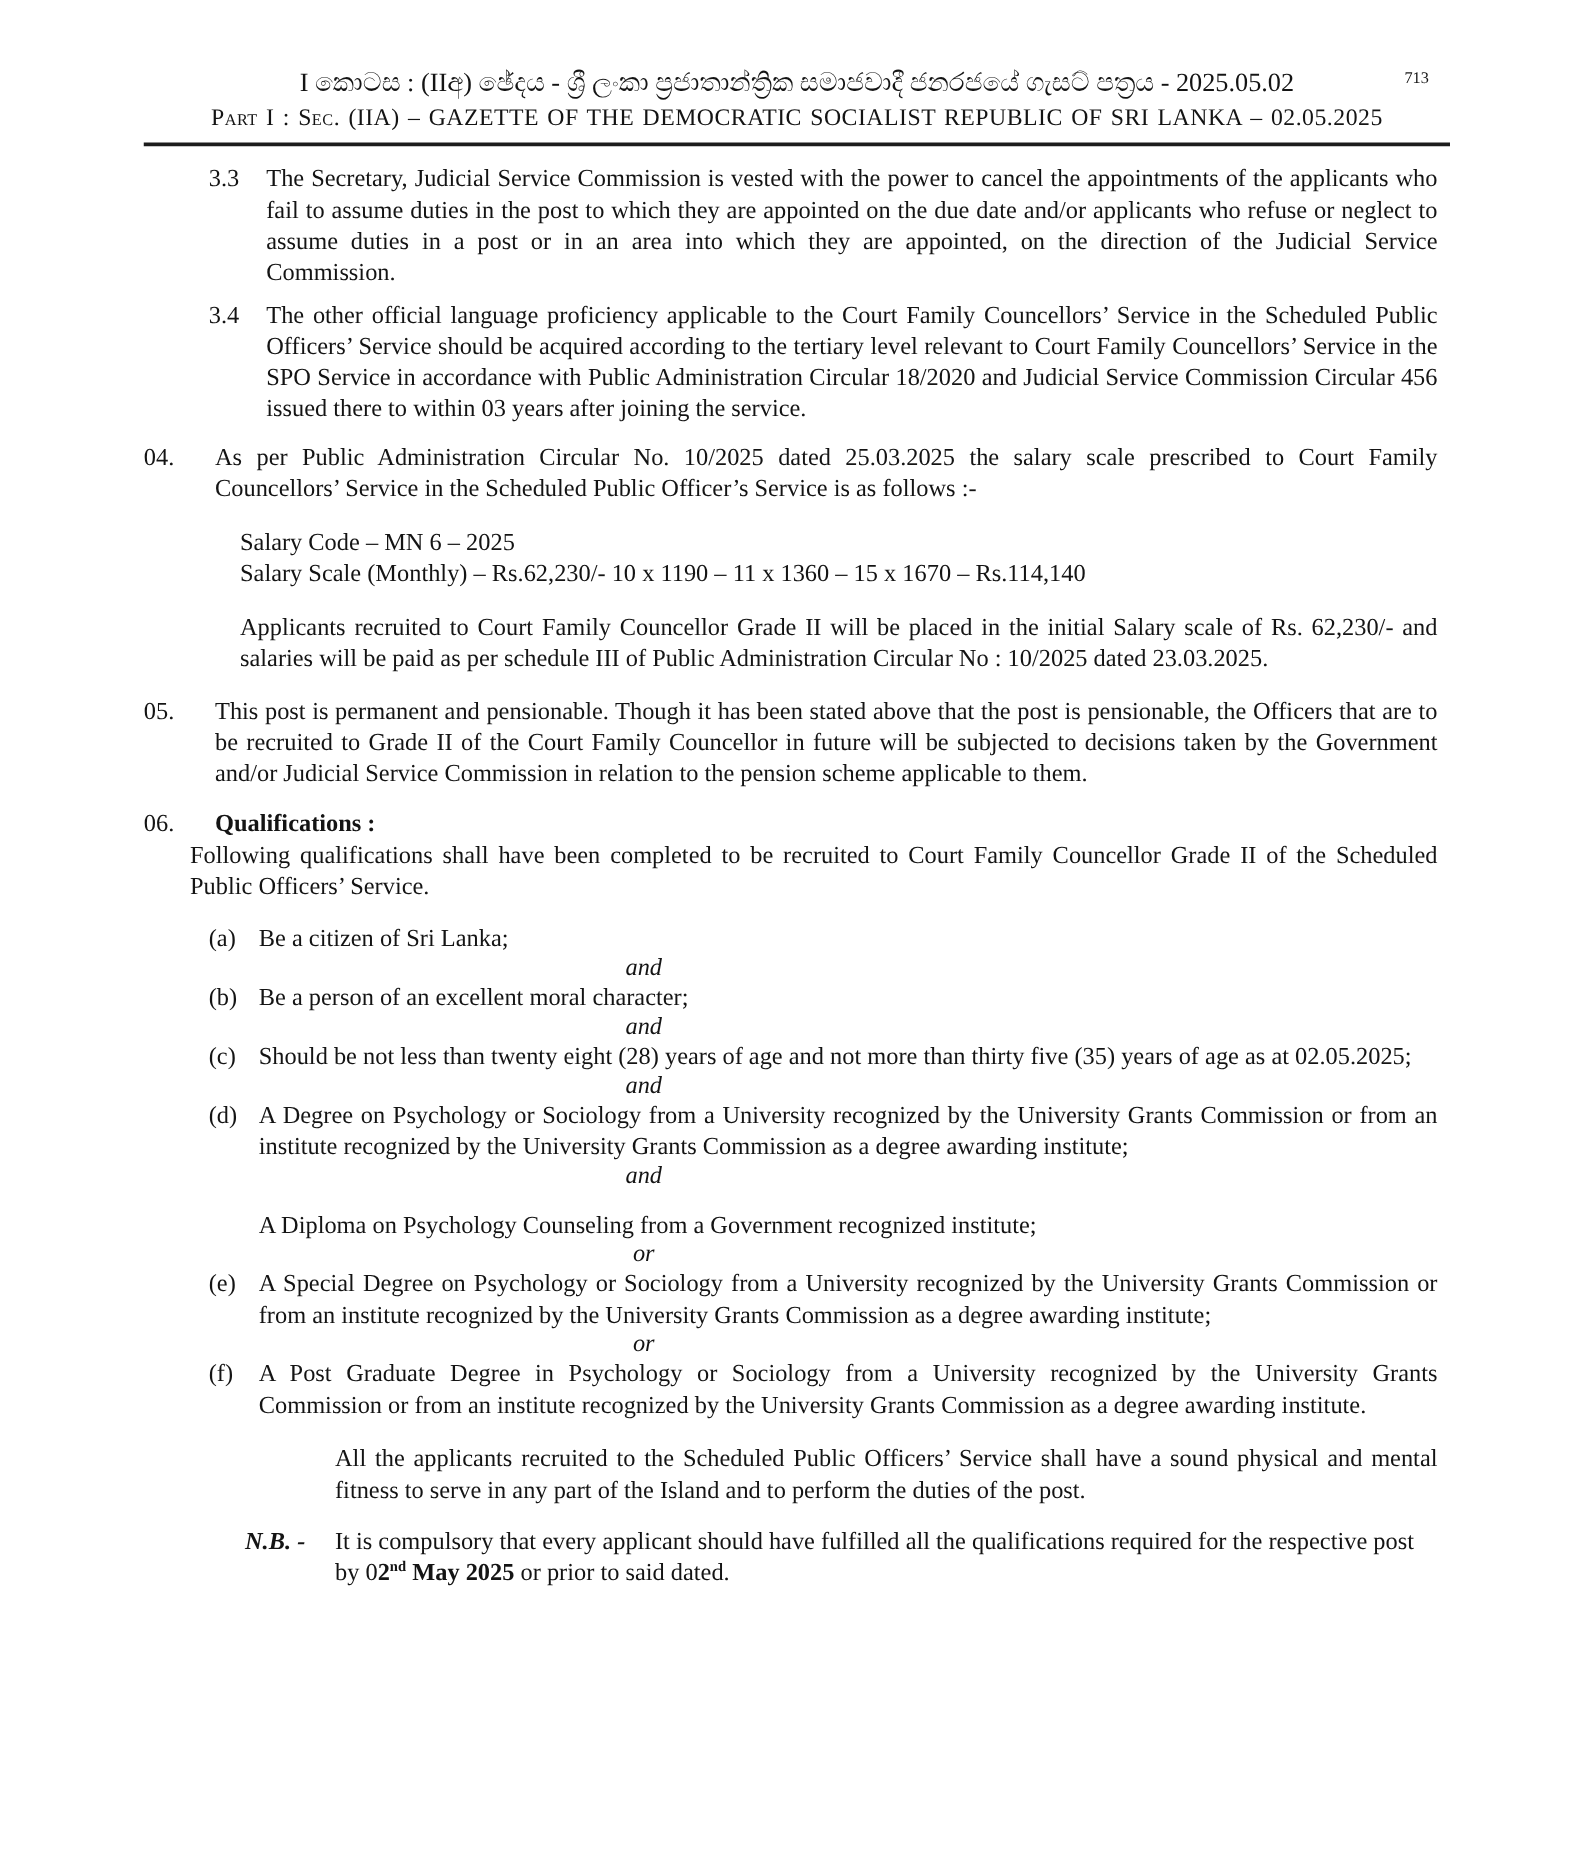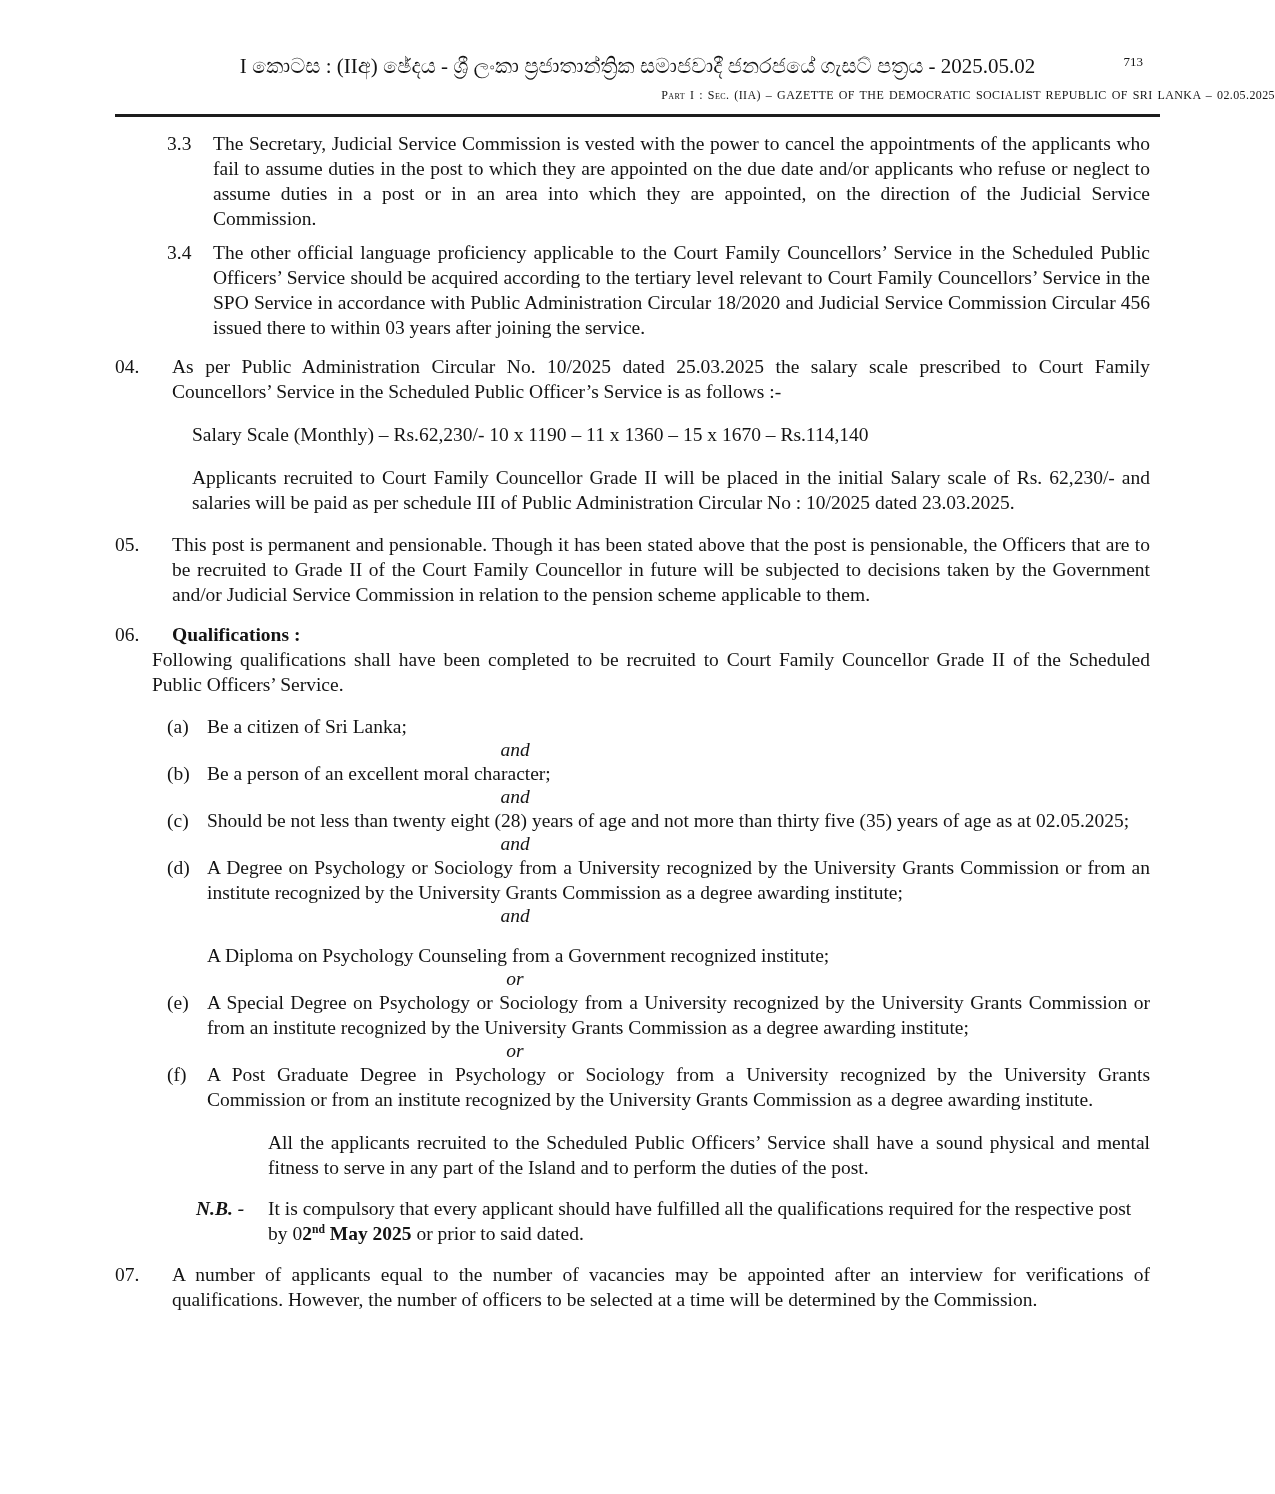"Part I : Sec. (IIA)" .h-line2 { font-size: 12px -> 19px; text-align: right -> none }
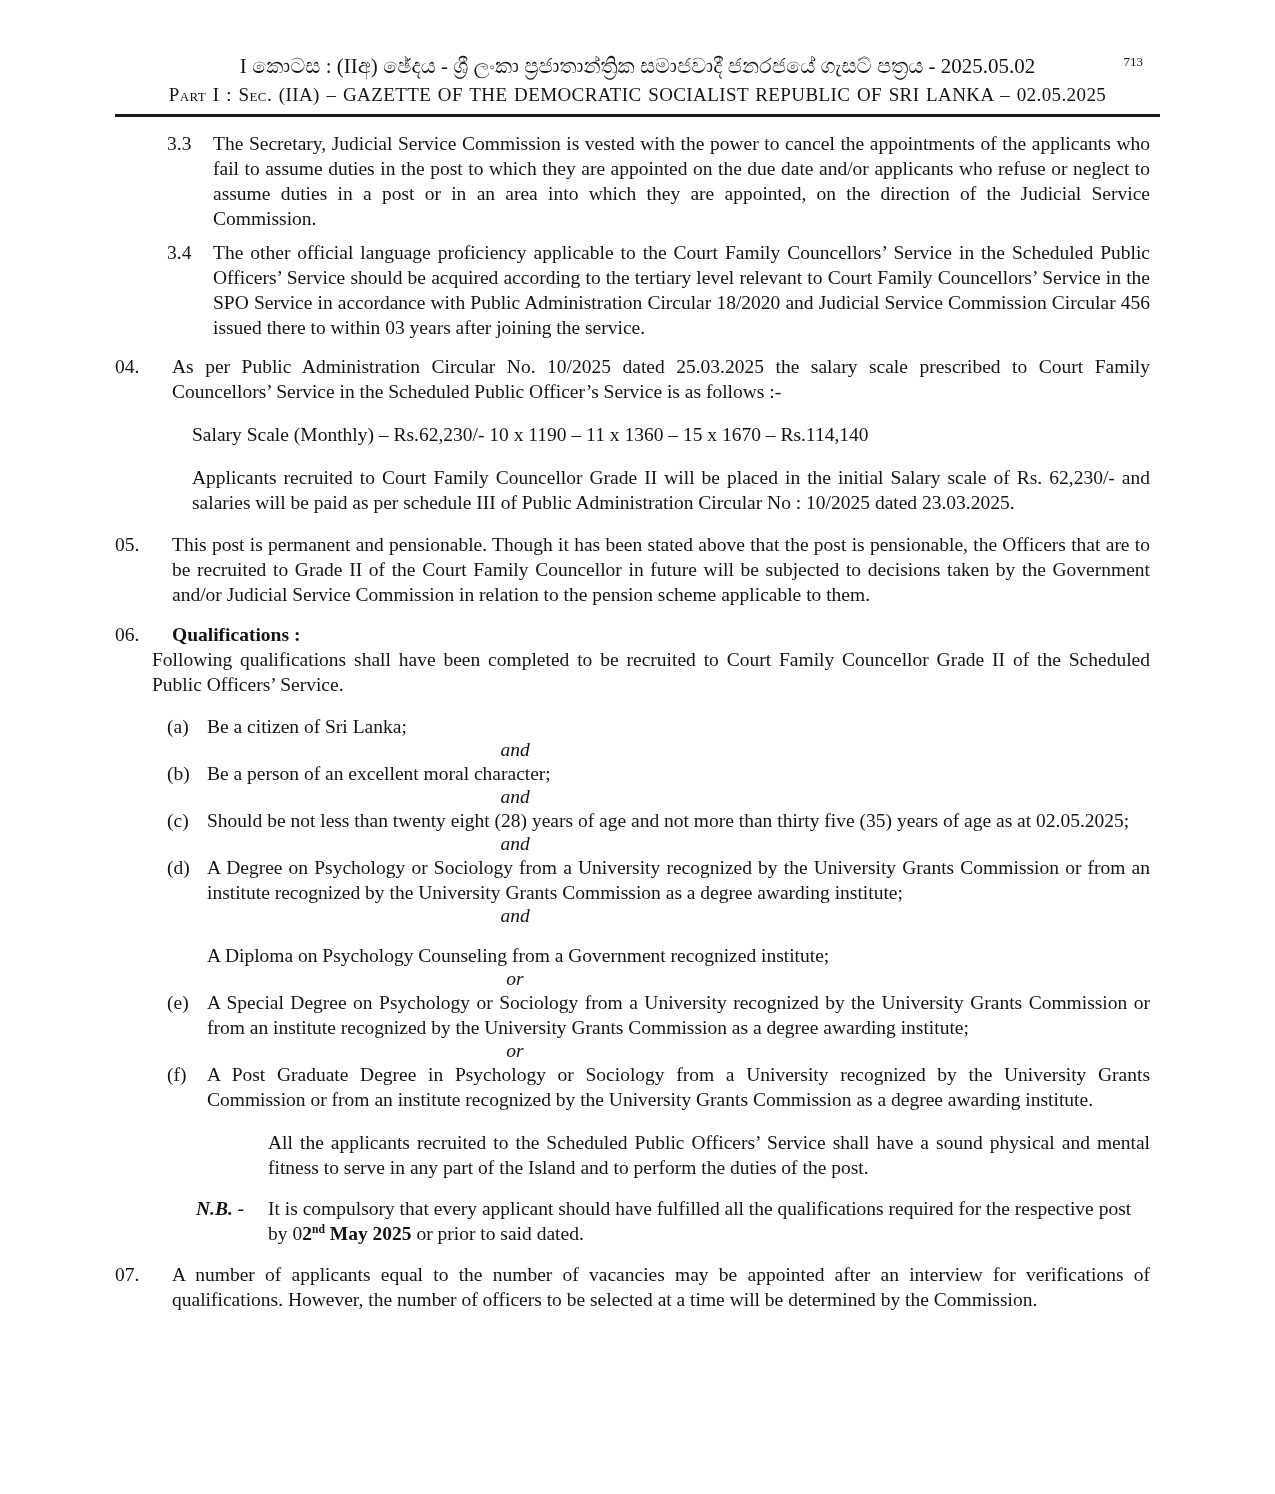"Salary Code – MN 6" div.salary-line { html: none -> <div>Salary Code – MN 6 – 2025</div> }
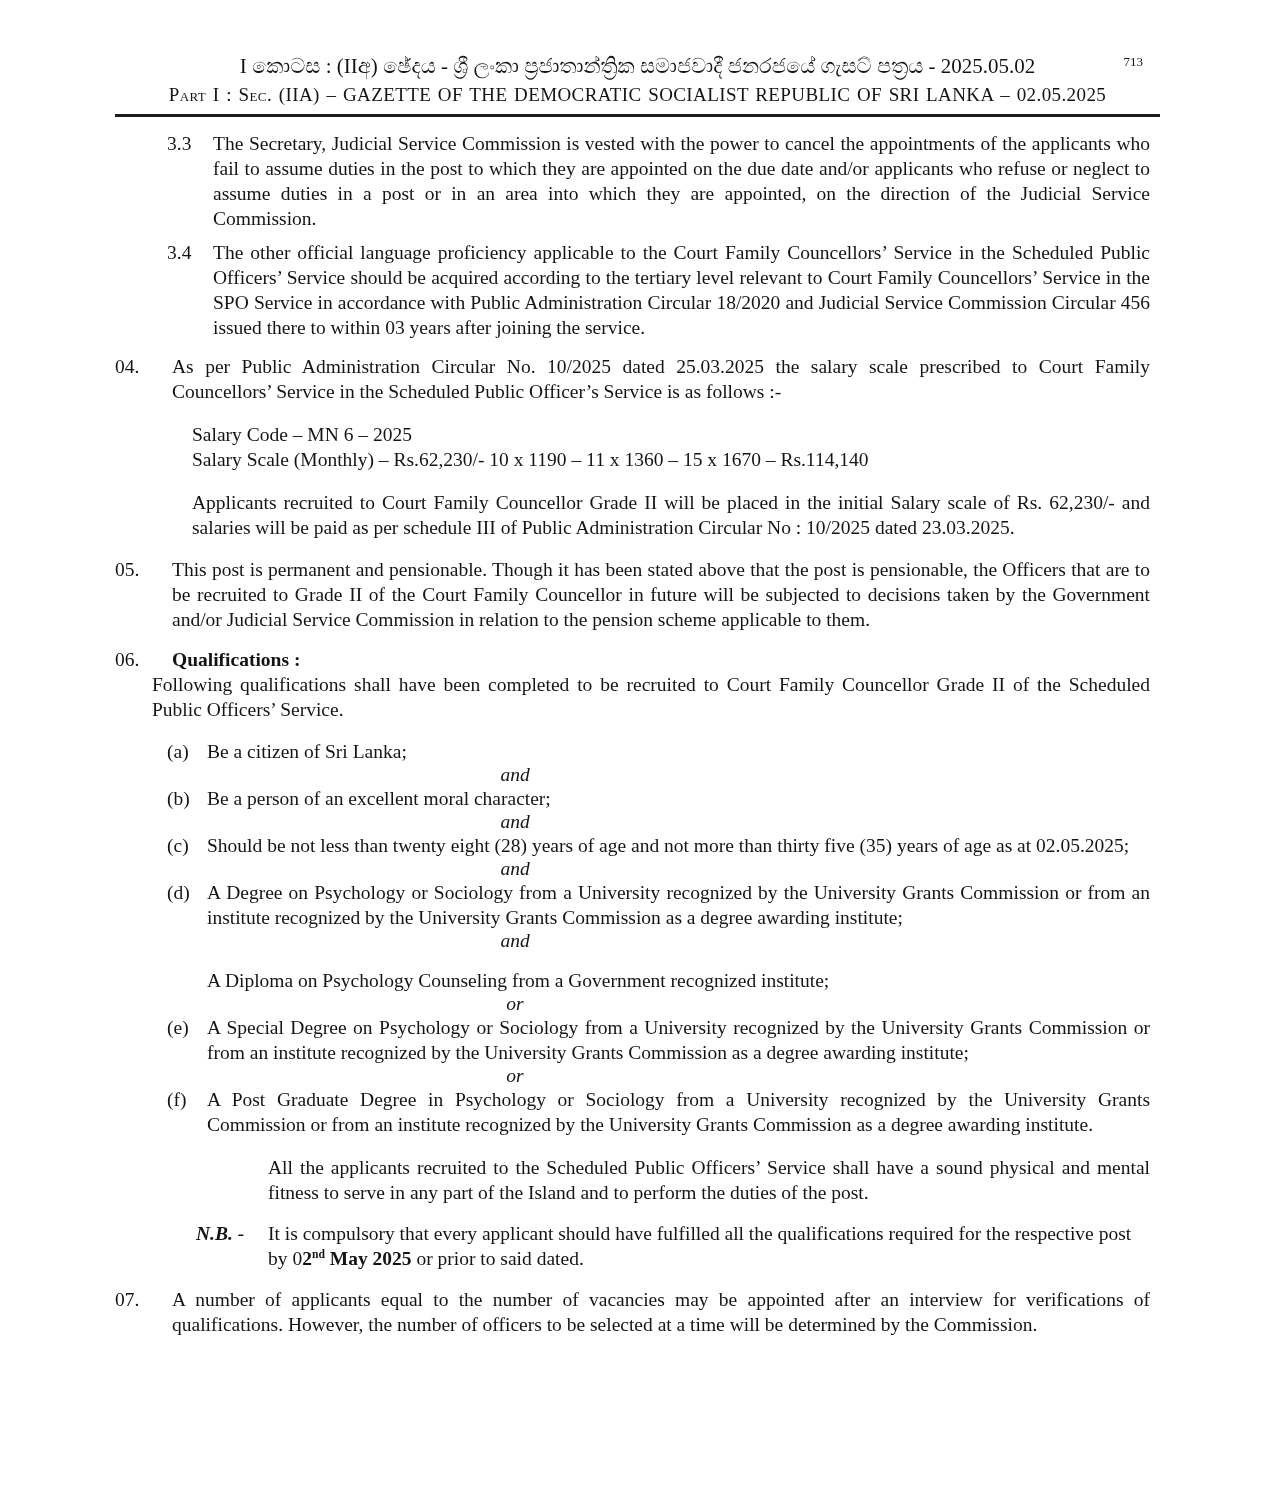"07." div.row { html: <div> <span>07.</span> <p>A number of applicants equal to the number of vacancies may be appointed after an interview for verifications of qualifications. However, the number of officers to be selected at a time will be determined by the Commission.</p> </div> -> none }
